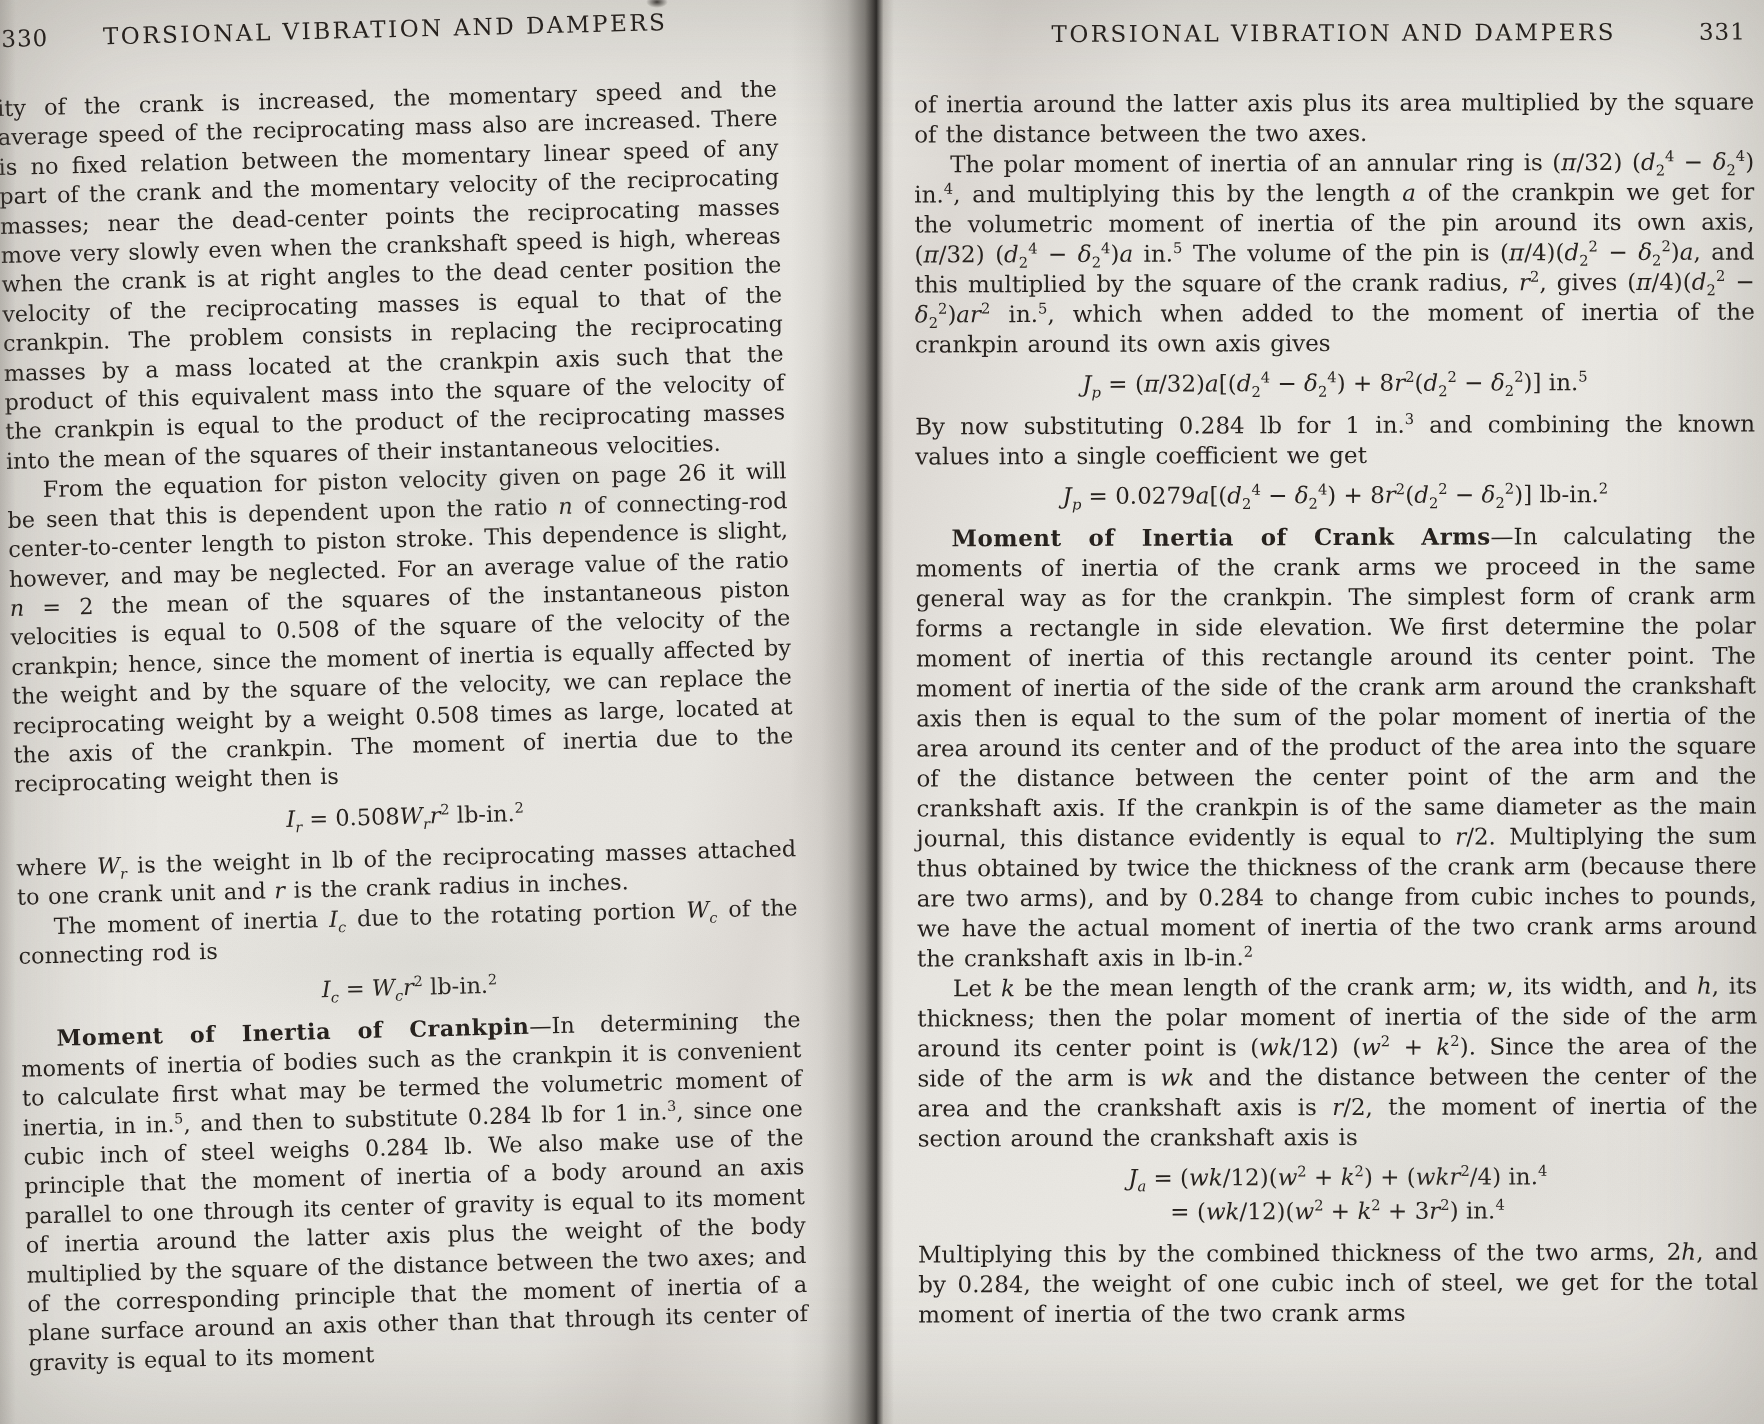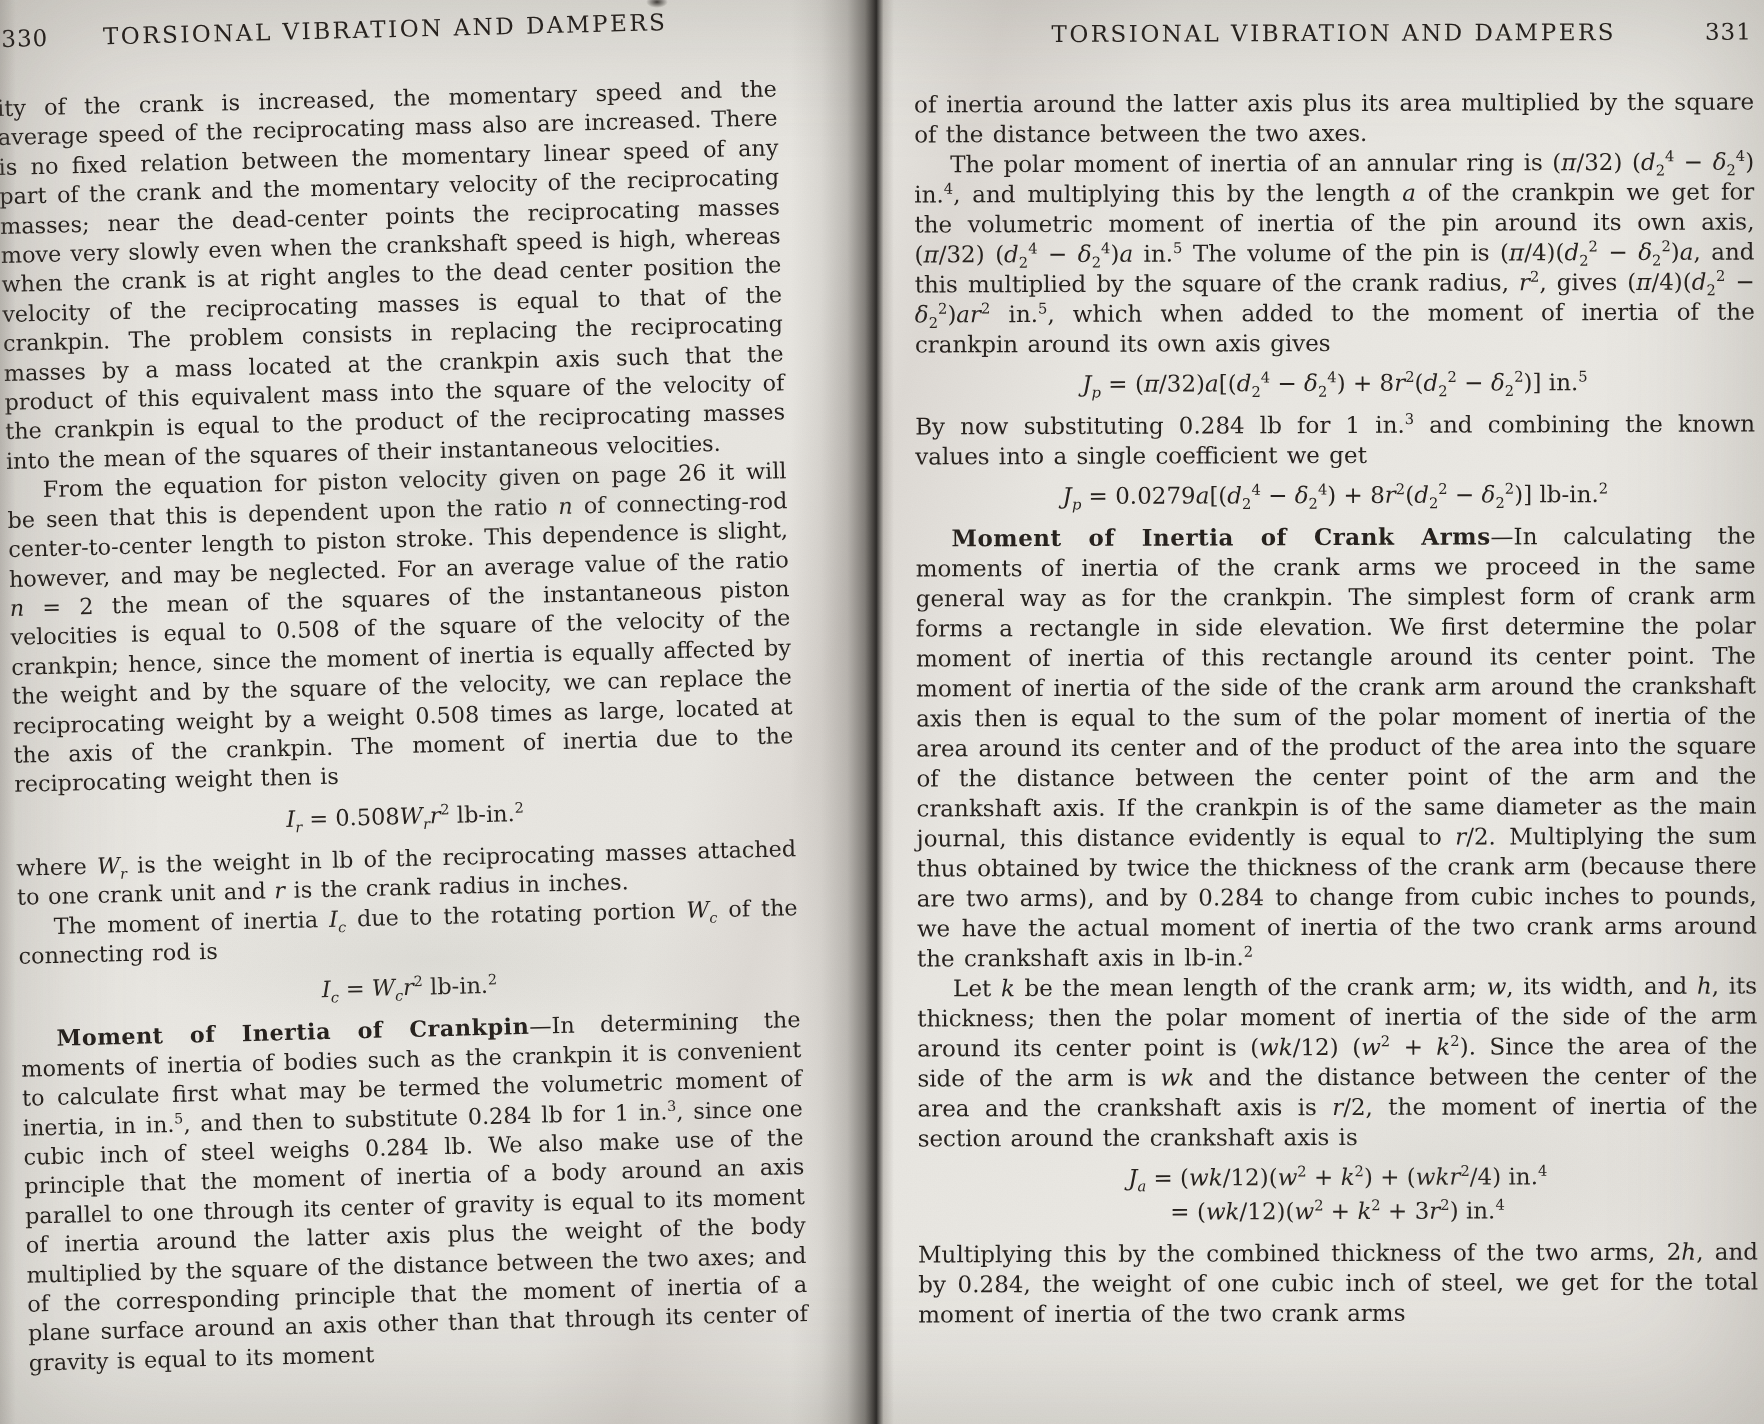"331" .folio.fr { right: 2px -> 8px }
